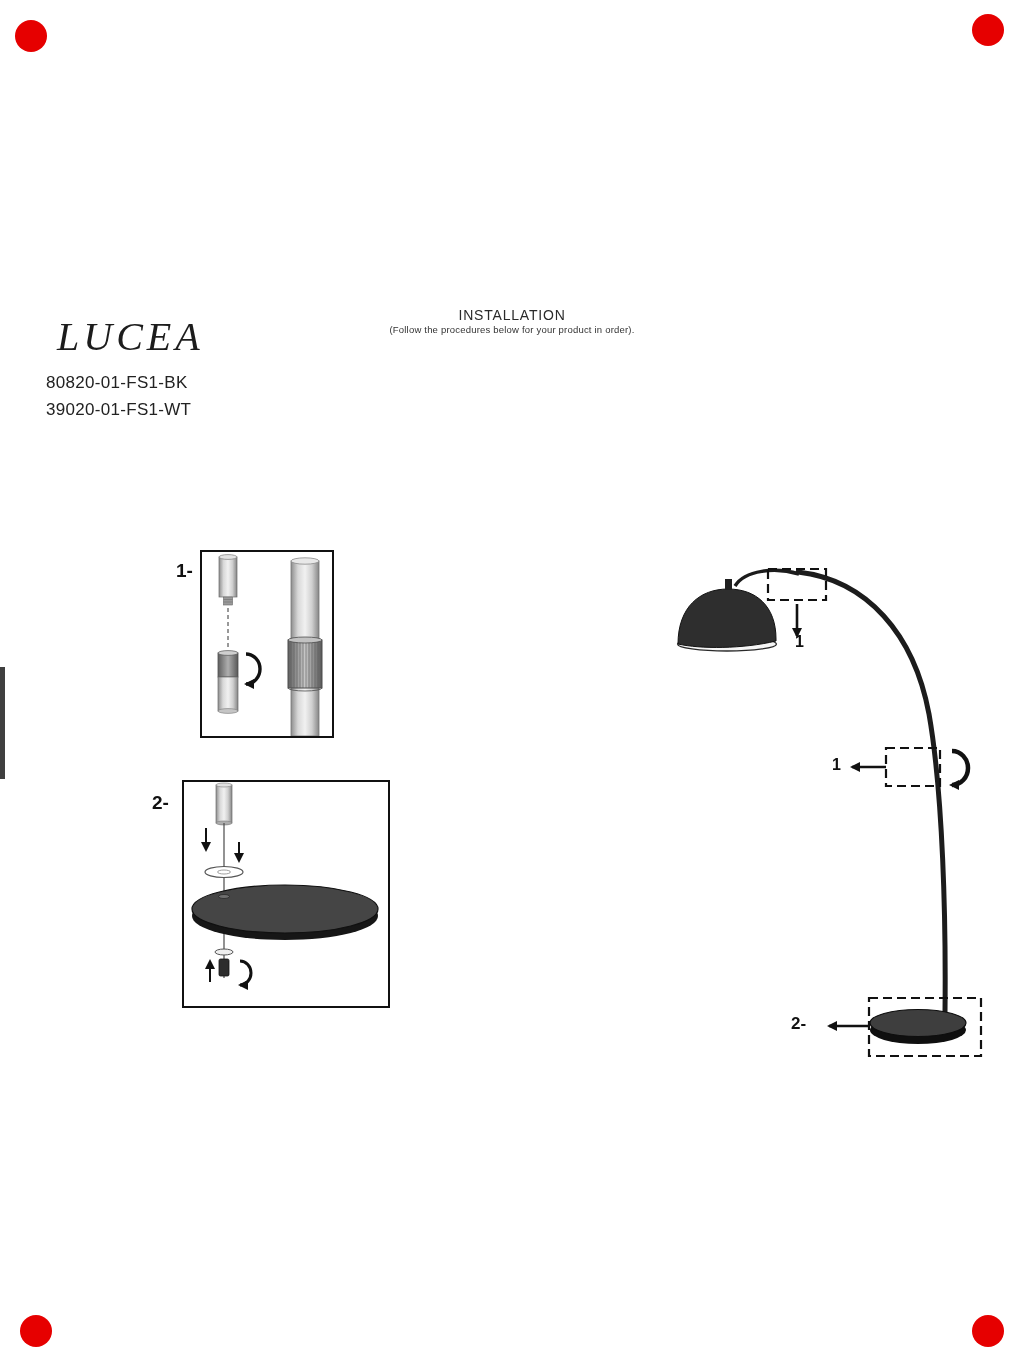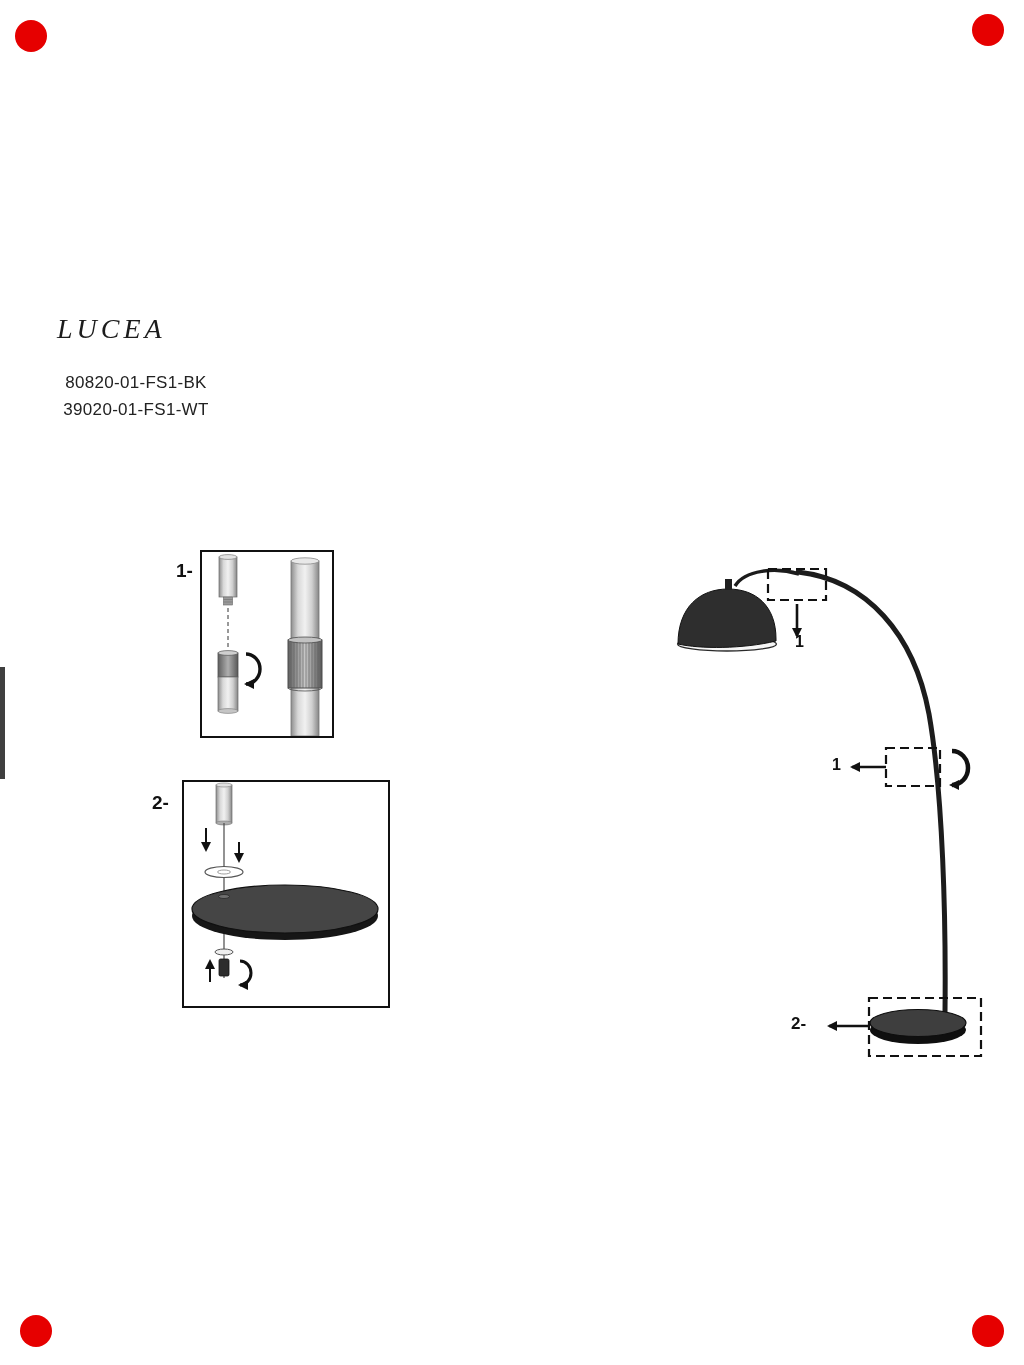"LUCEA" .brand { font-size: 28px -> 40px }
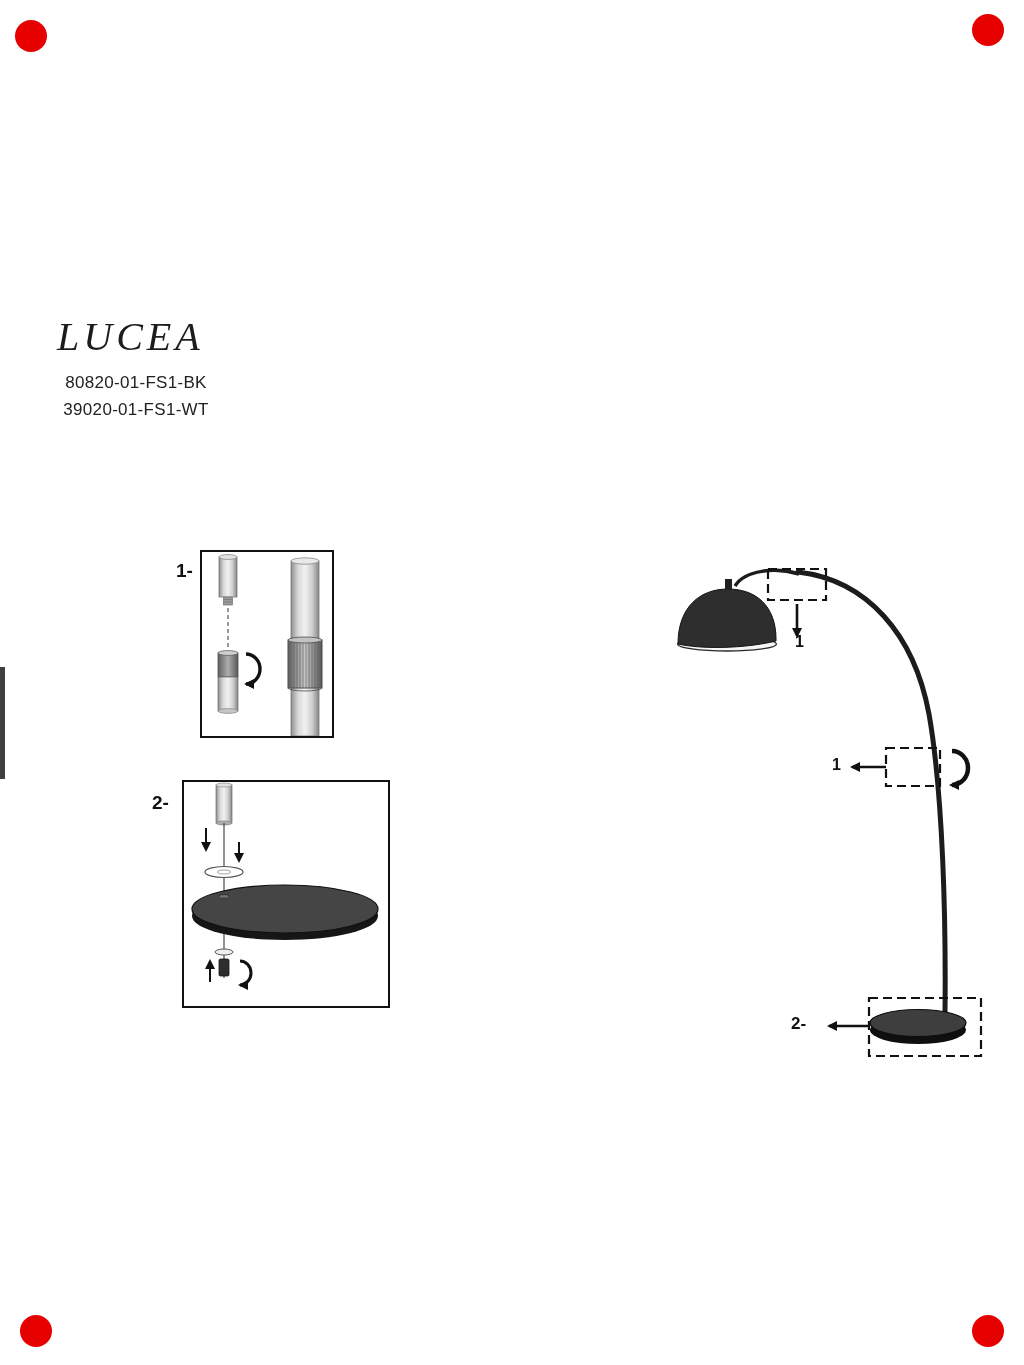"INSTALLATION" div.install-block { html: none -> <div> <div>INSTALLATION</div> <div>(Follow the procedures below for your product in order).</div> </div> }
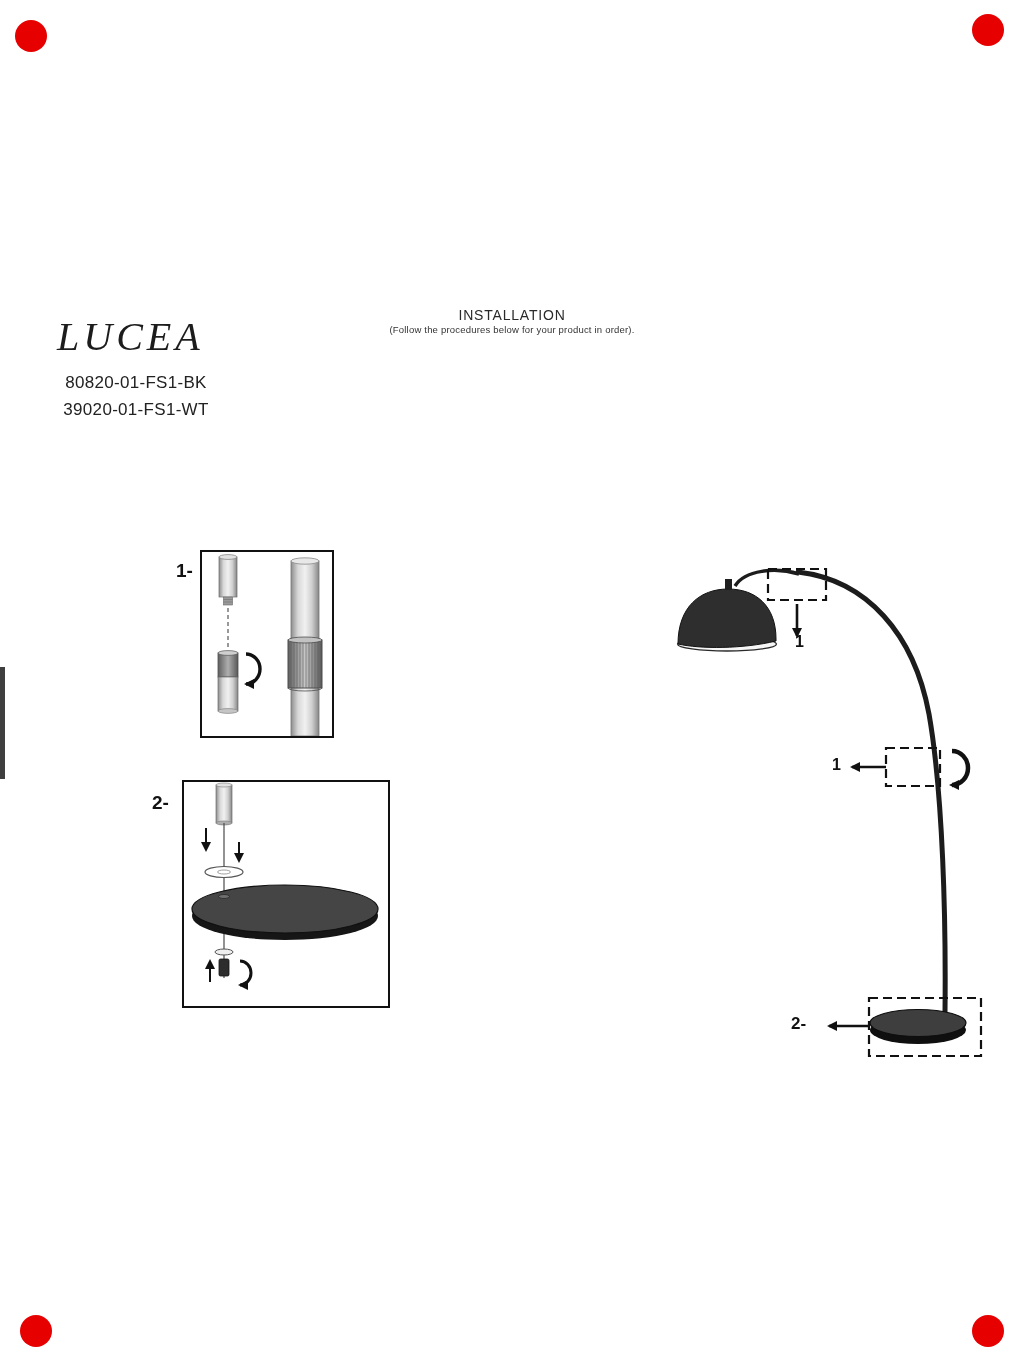"80820-01-FS1-BK" .models { text-align: center -> left }
